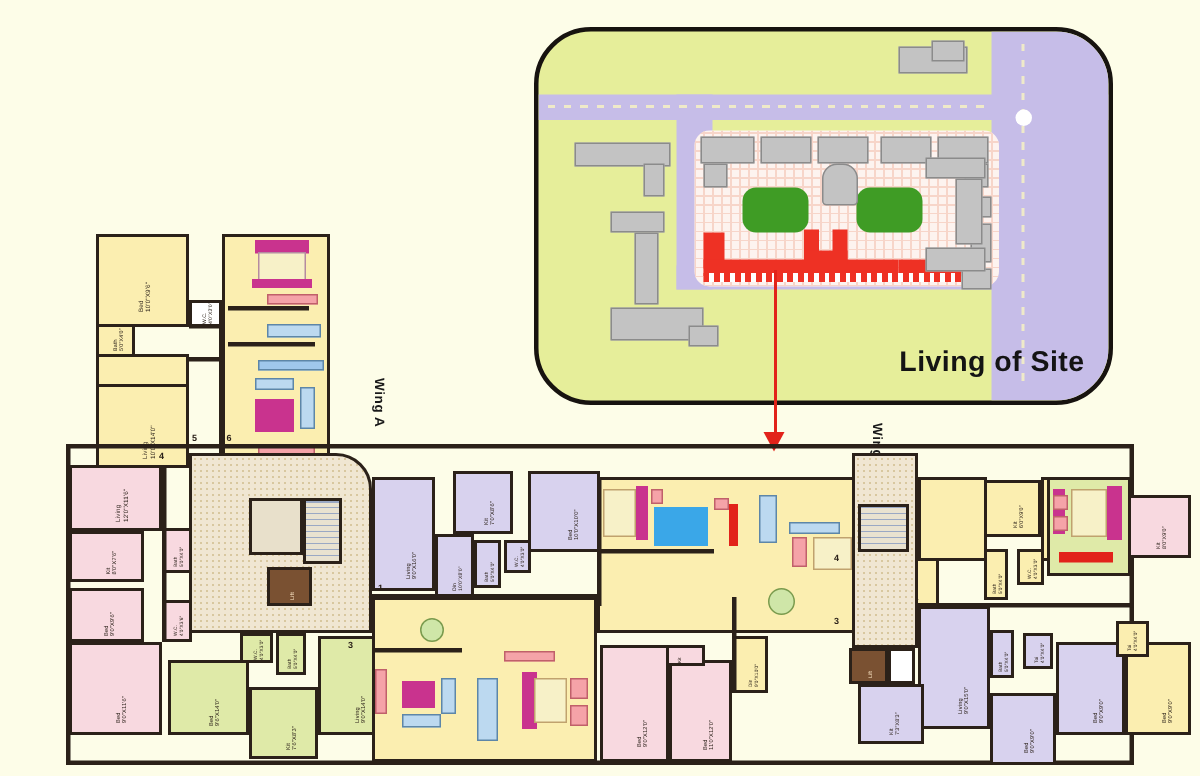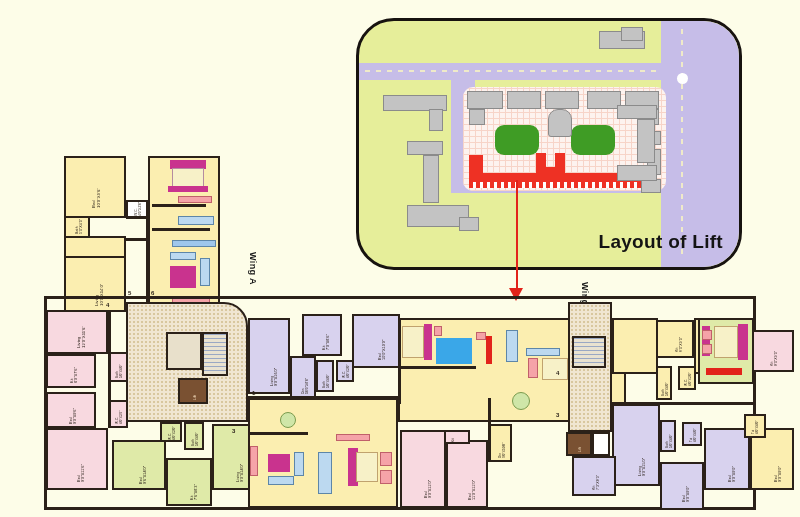"Layout of Lift" div { text: Layout of Lift -> Living of Site }
